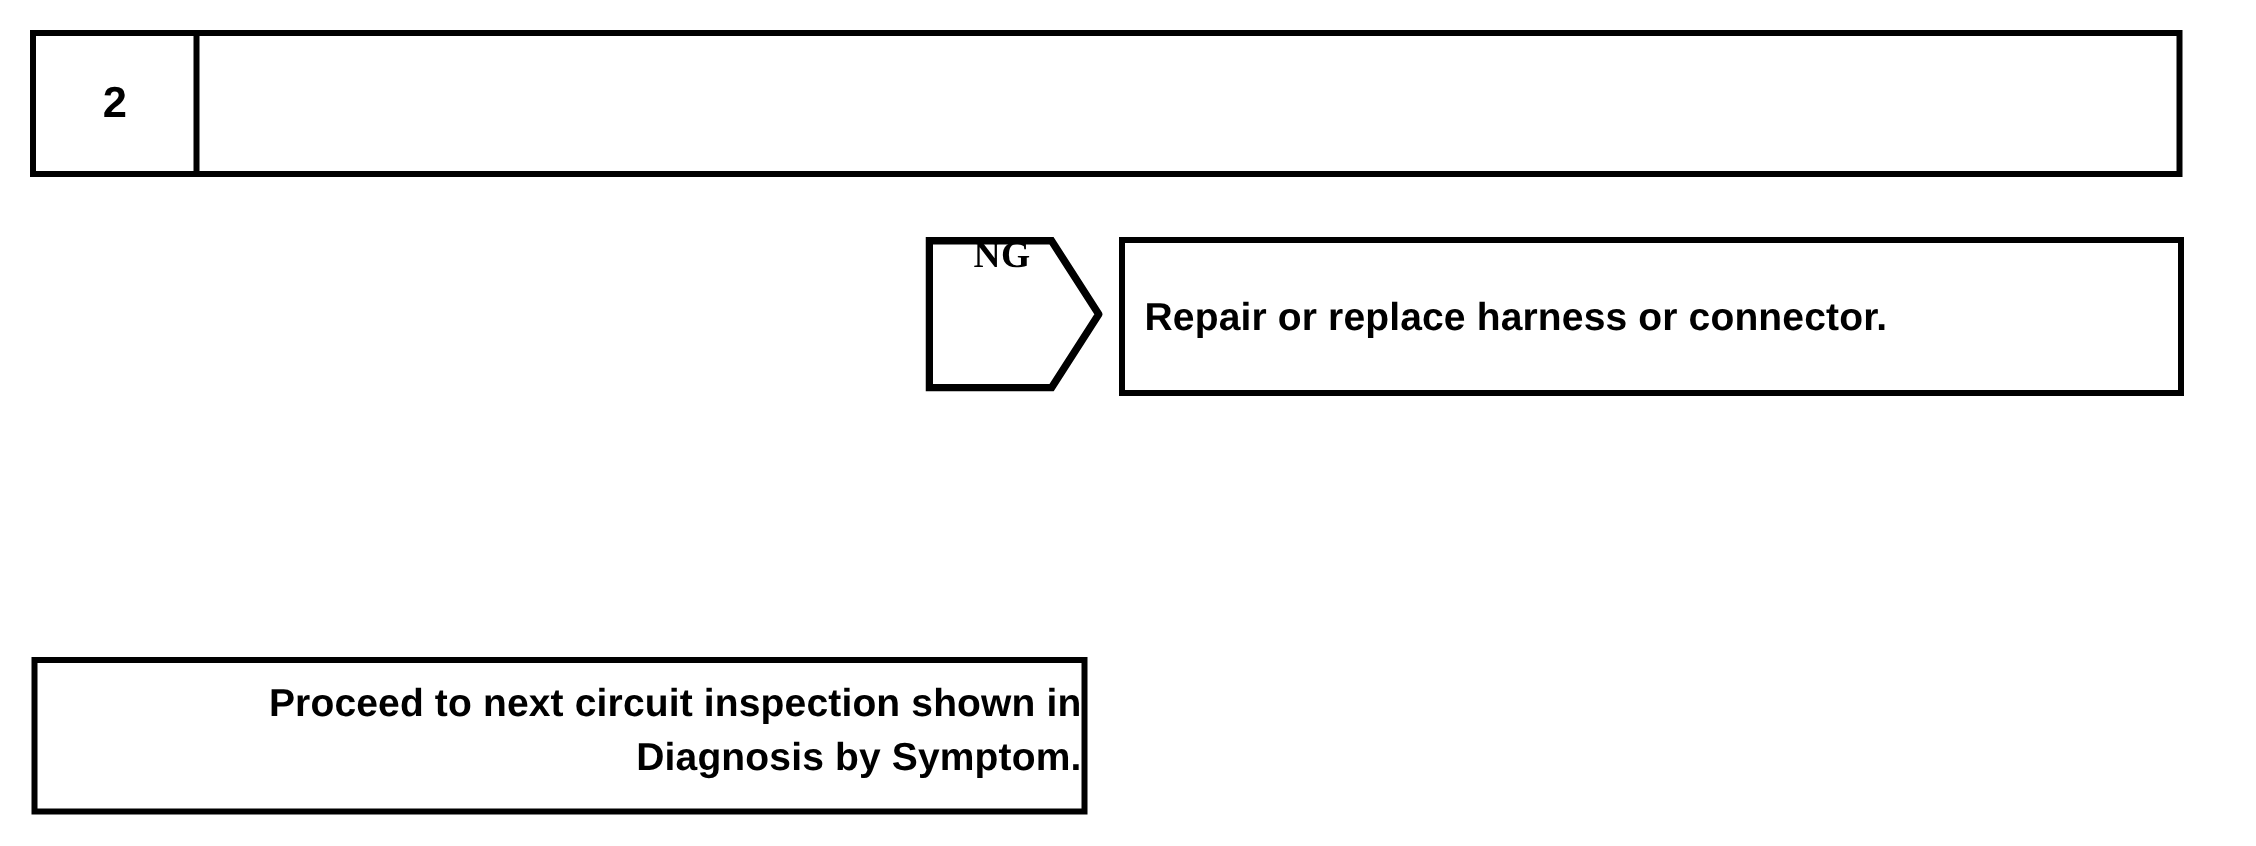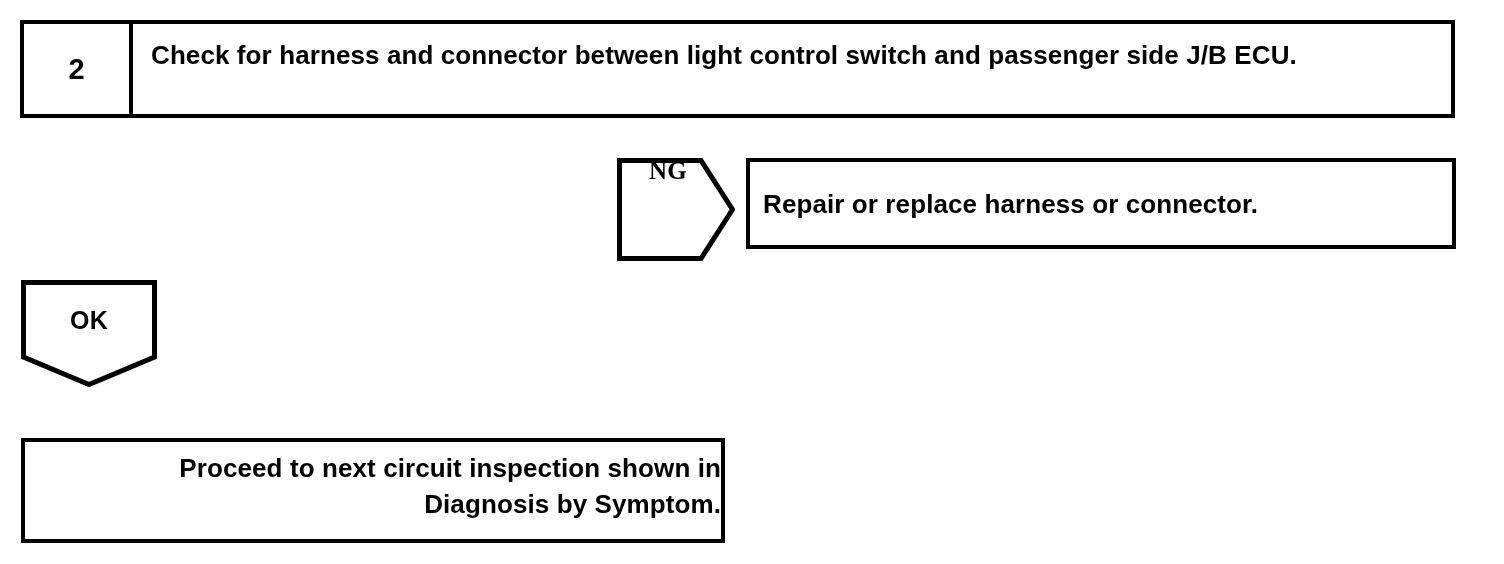"Check for harness and connector" div.step-body { html: <div> <span>Check for harness and connector between light control switch and passenger side J/B ECU.</span> </div> -> none }
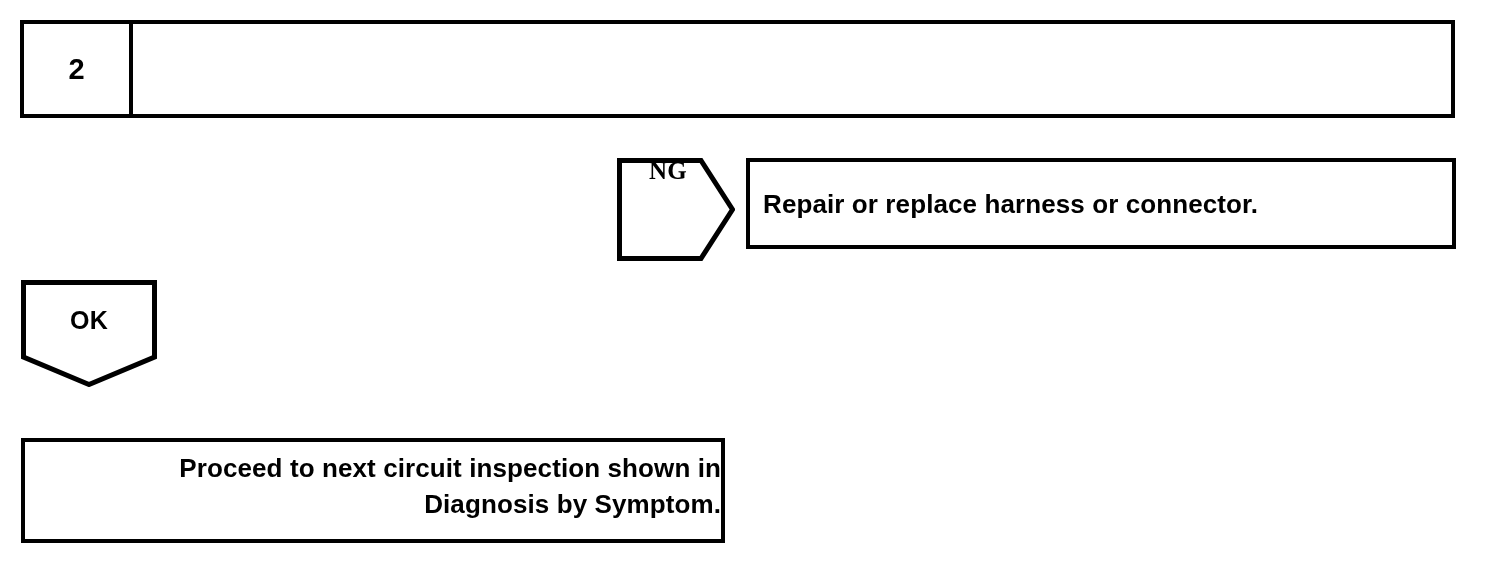"Repair or replace harness or" .result-box { height: 91px -> 106px }
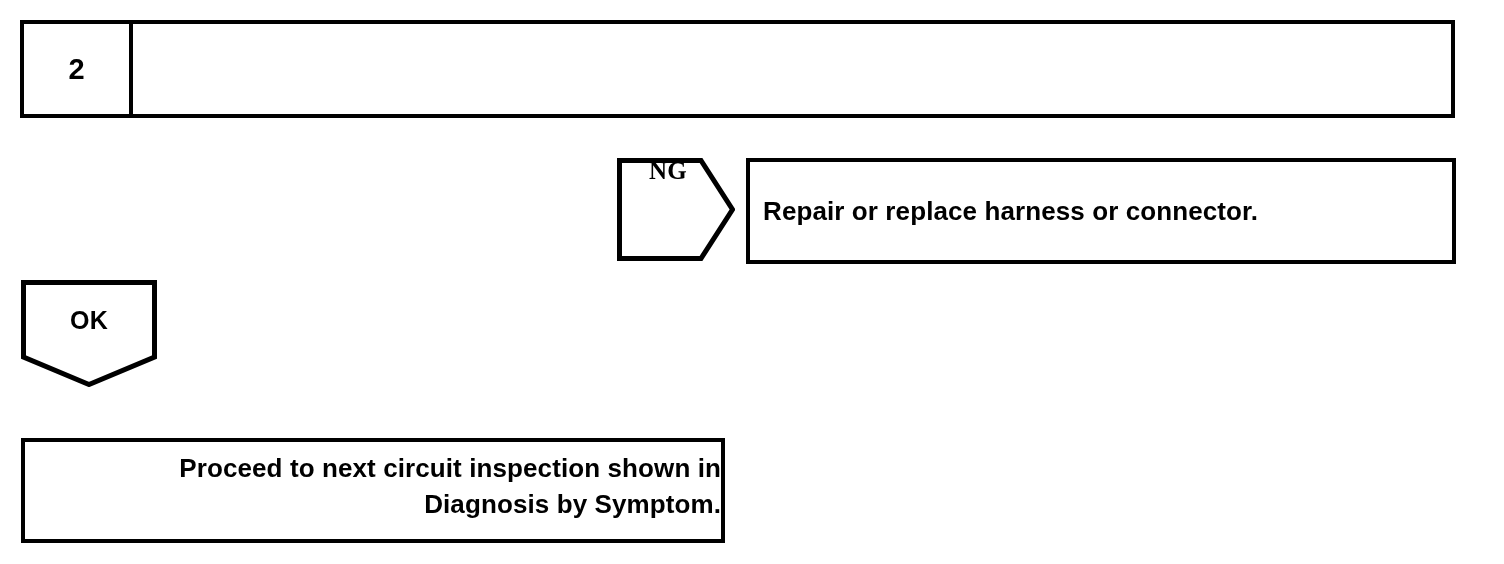"OK" div.arrow-down { html: <div> <svg> <polygon></polygon> </svg> <div> <span>OK</span> </div> </div> -> none }
